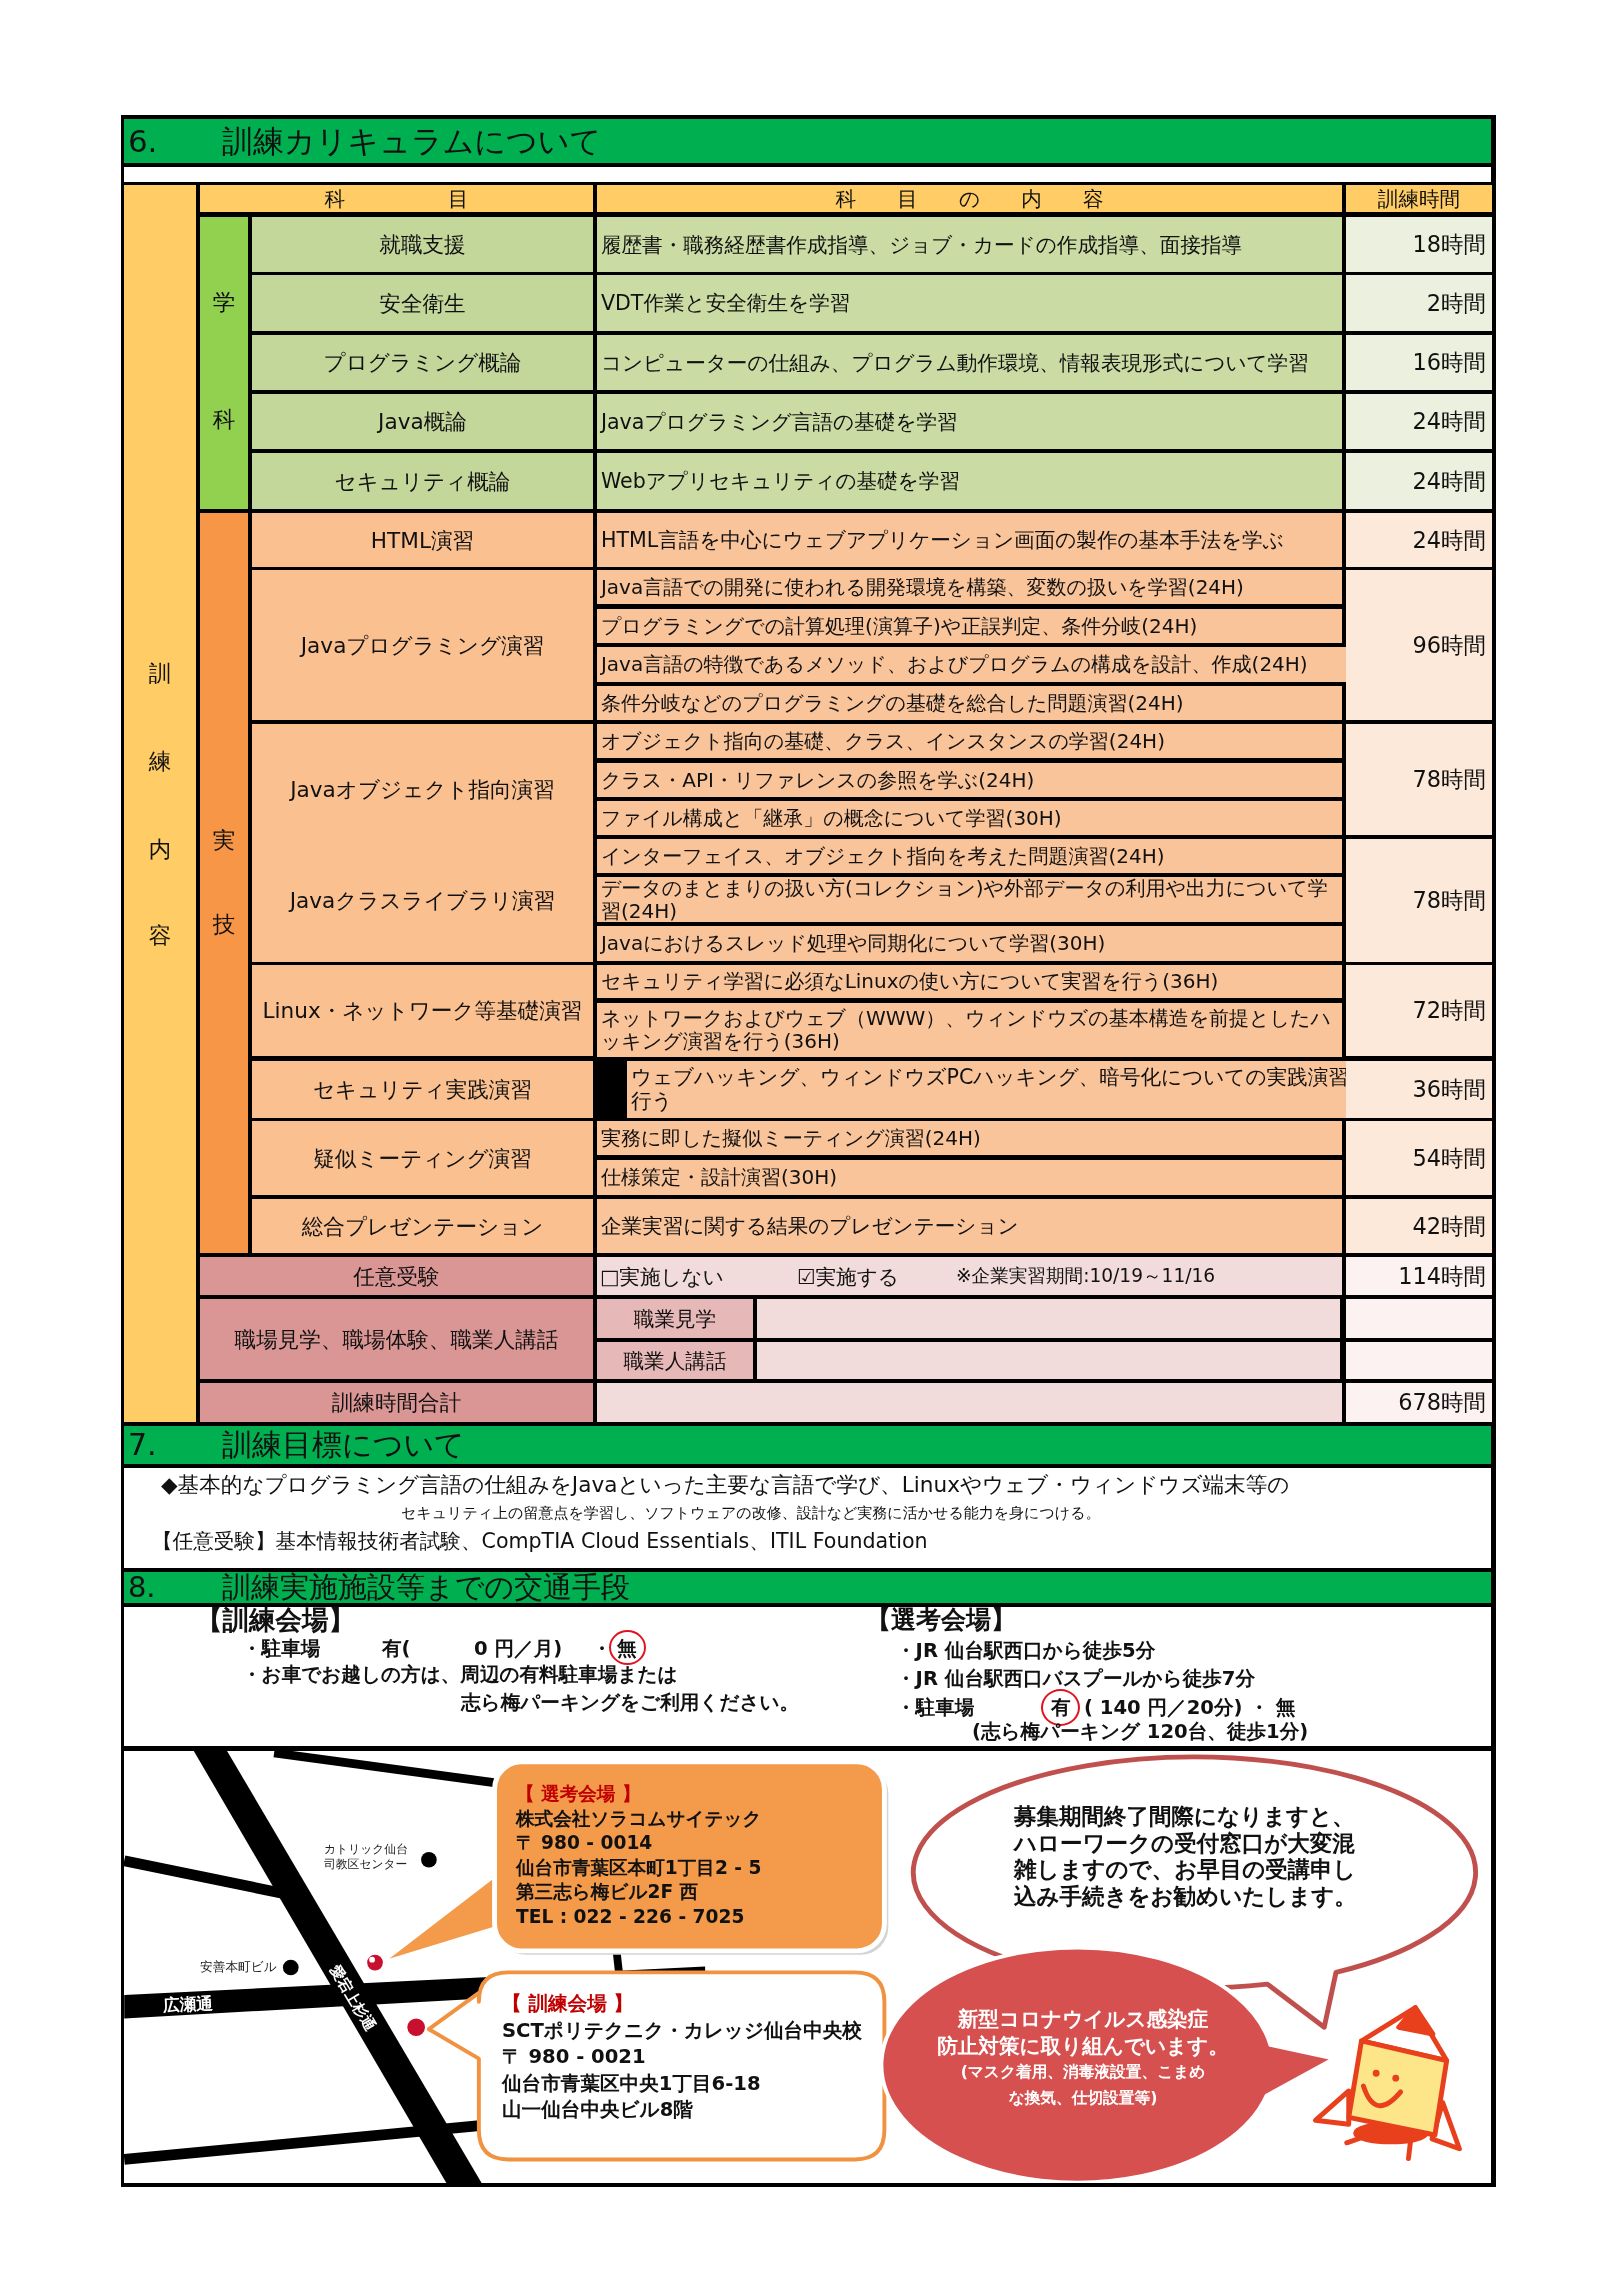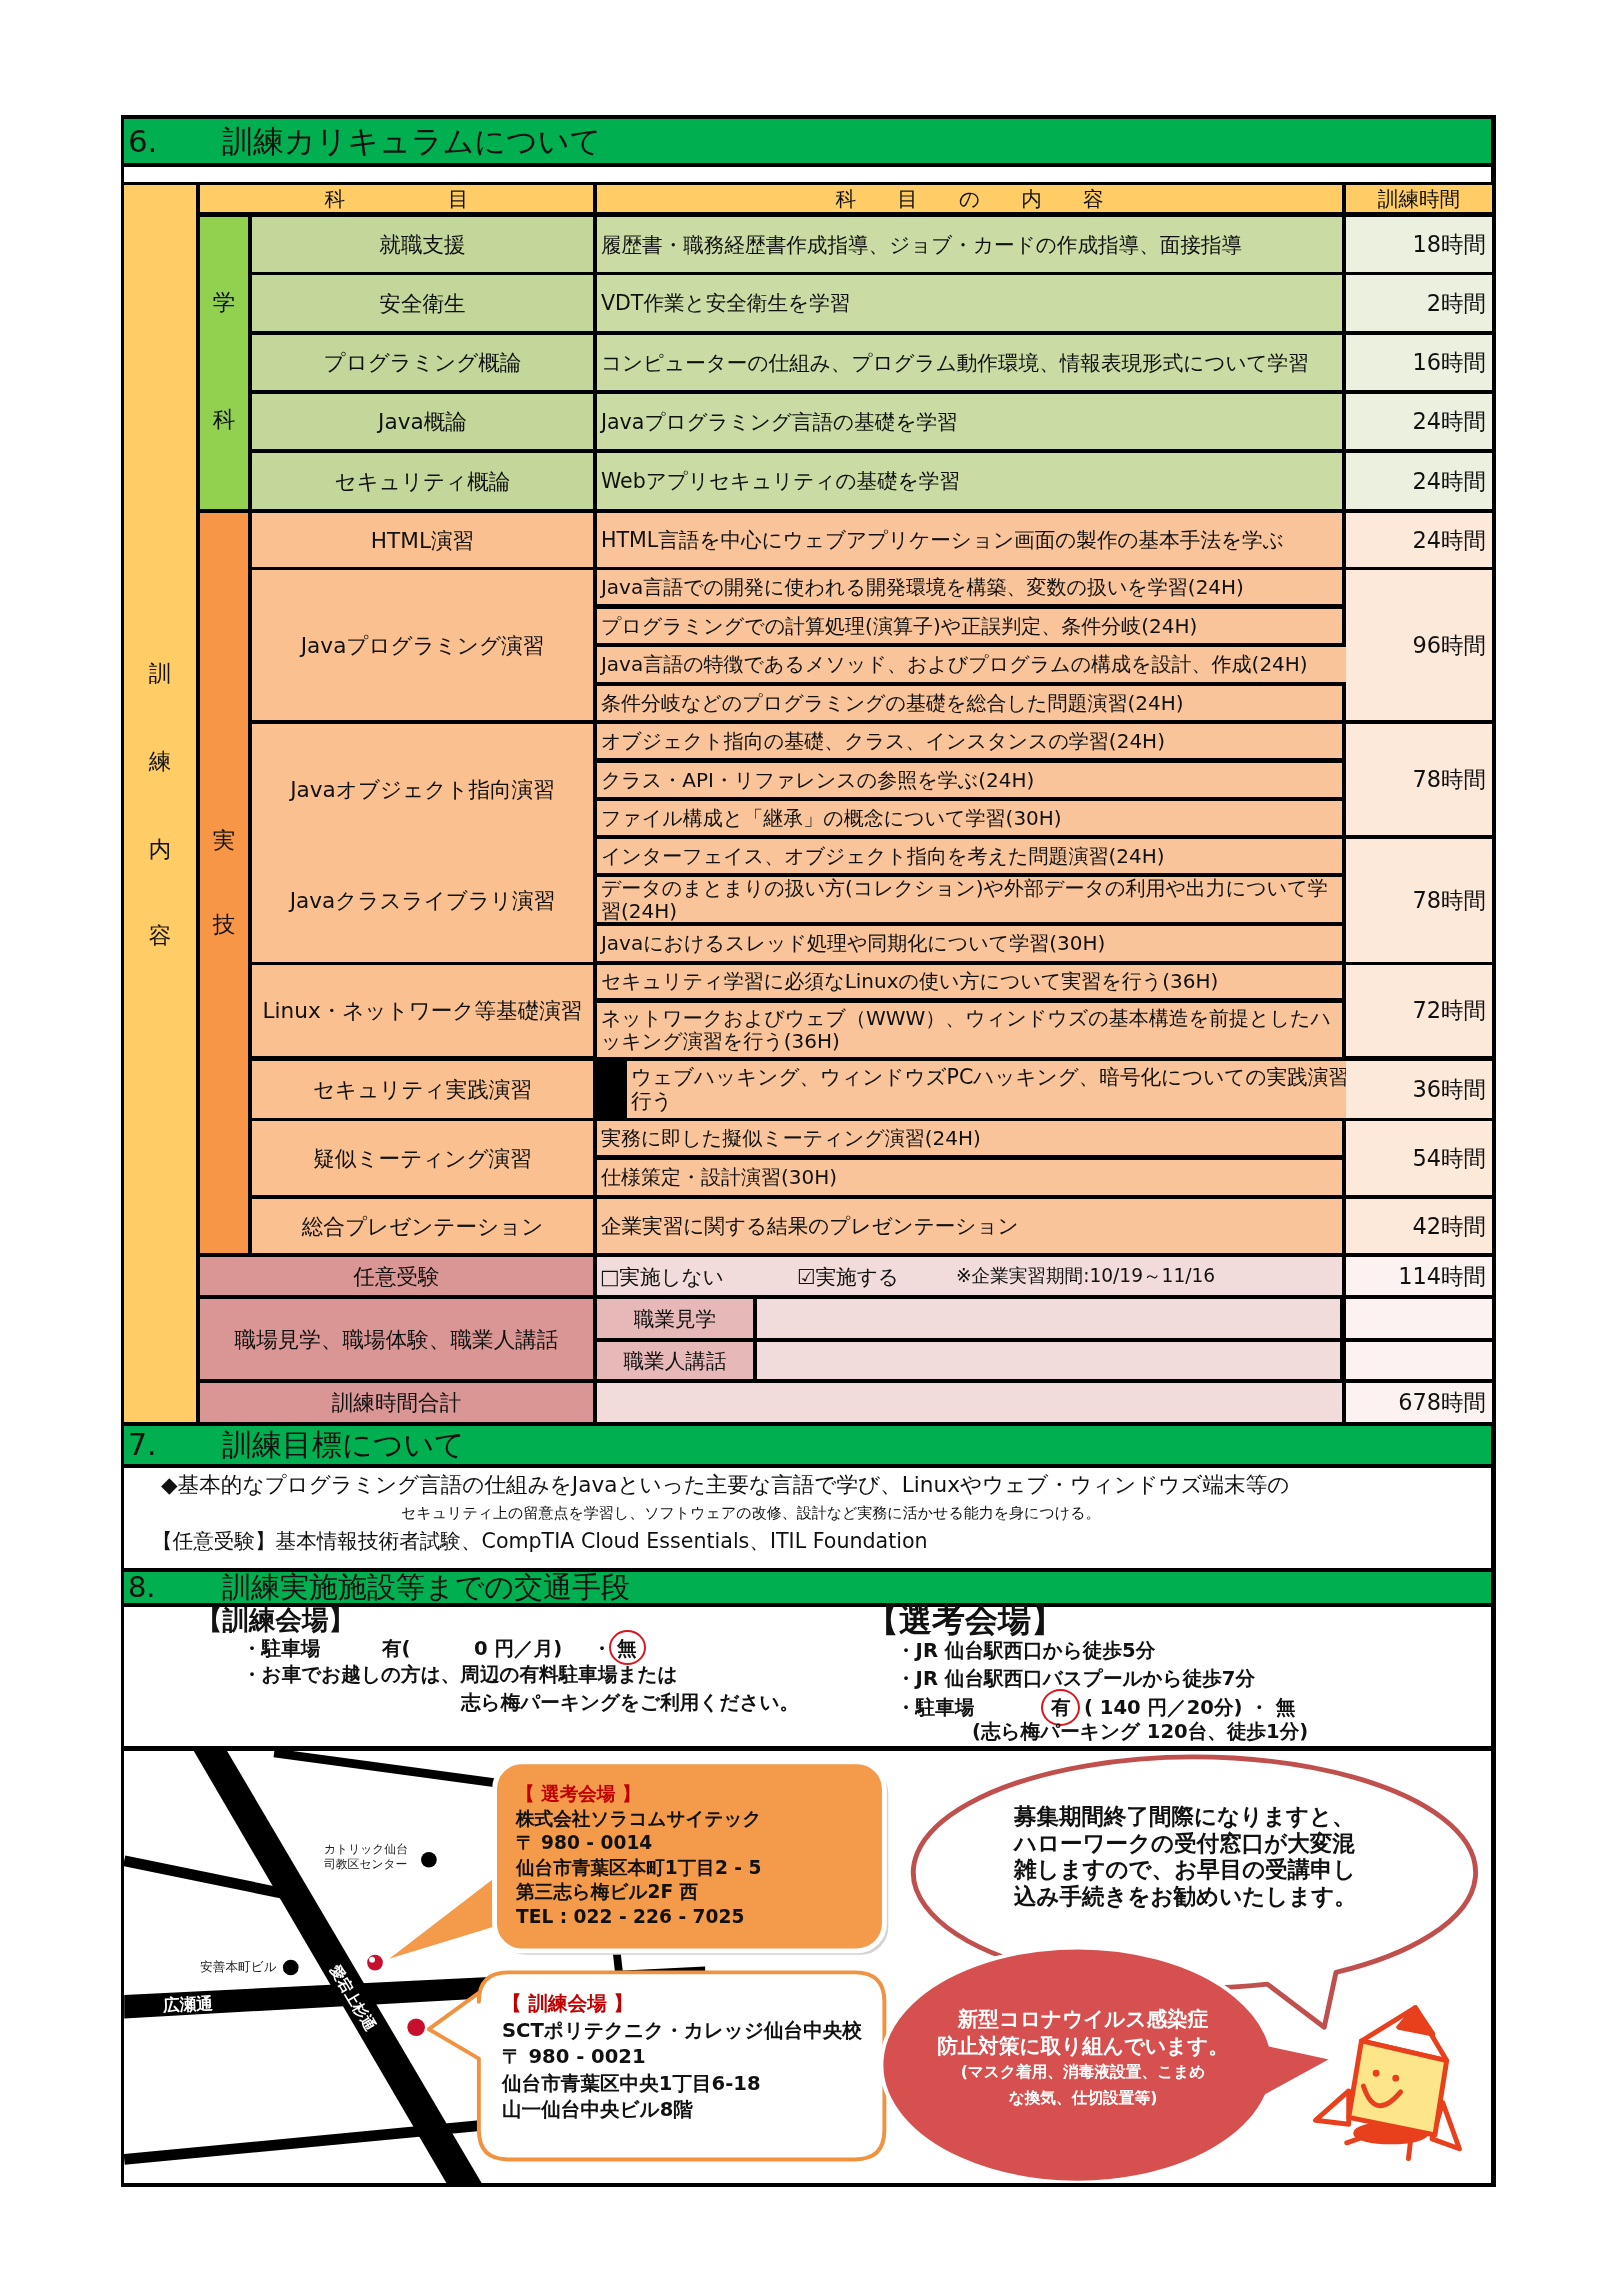"【選考会場】" span.t { font-size: 33px -> 25px }
